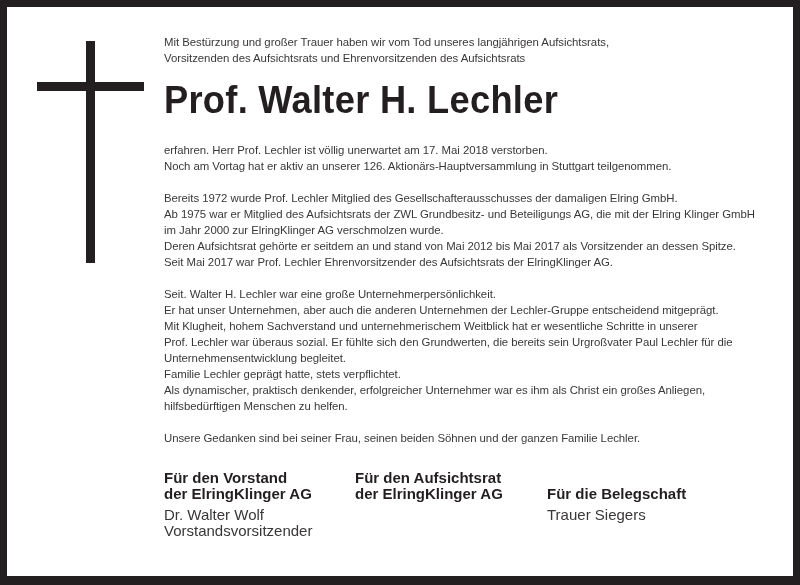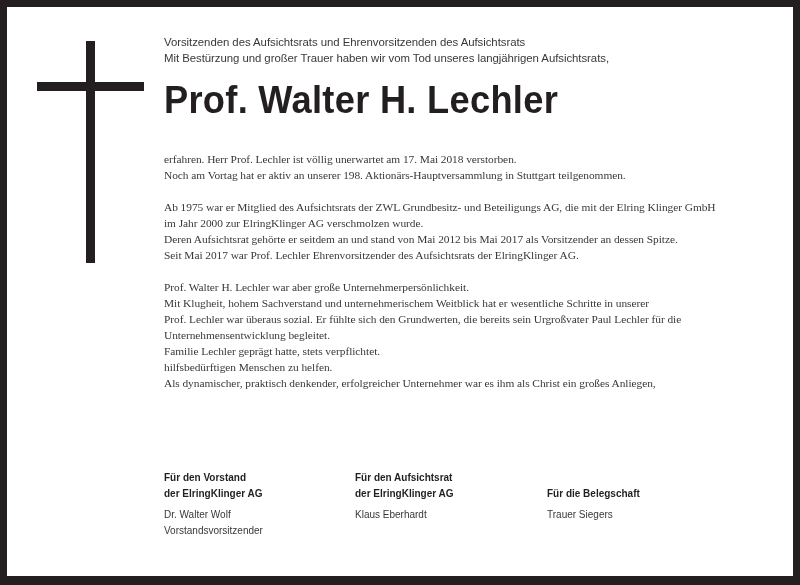"Vorsitzenden des Aufsichtsrats und" p { order: before "Mit Bestürzung und großer Trauer" -> after "Mit Bestürzung und großer Trauer" }
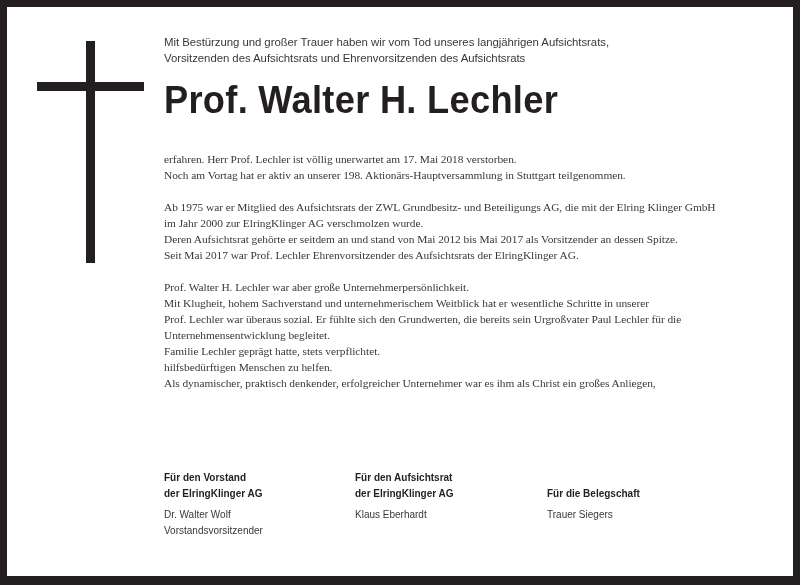"erfahren. Herr Prof. Lechler ist" .body-text { font-family: Liberation Serif, serif -> none; margin-top: 29px -> 20px }
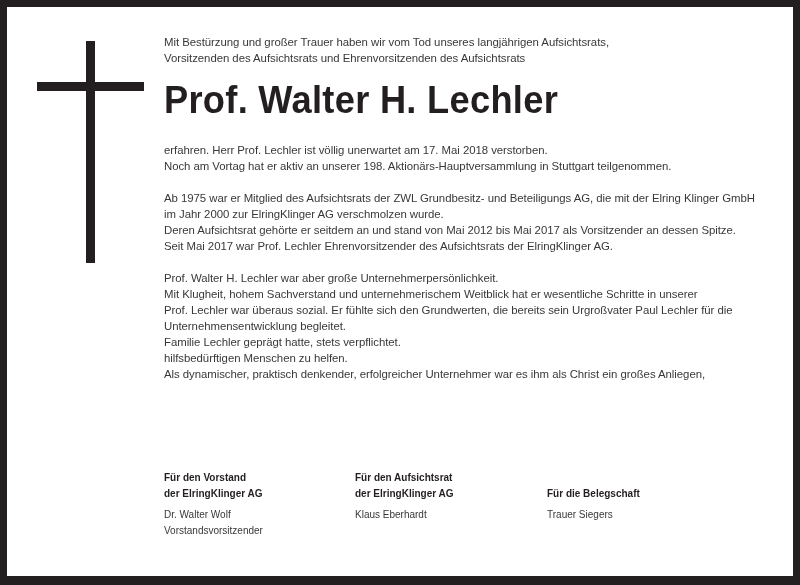"Noch am Vortag hat er" span.line { text: 198 -> 126 }
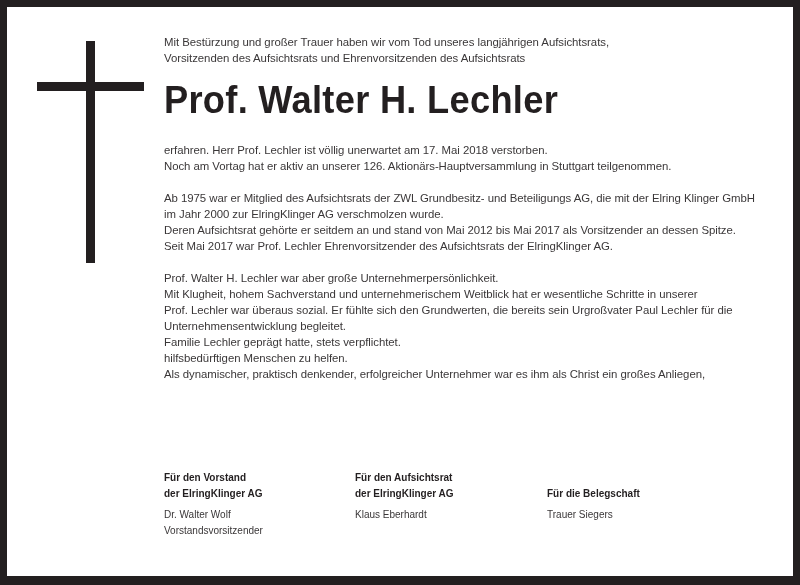"Bereits 1972 wurde Prof. Lechler" span.line { html: none -> <span>Bereits 1972 wurde Prof. Lechler Mitglied des Gesellschafterausschusses der damaligen Elring GmbH.</span> }
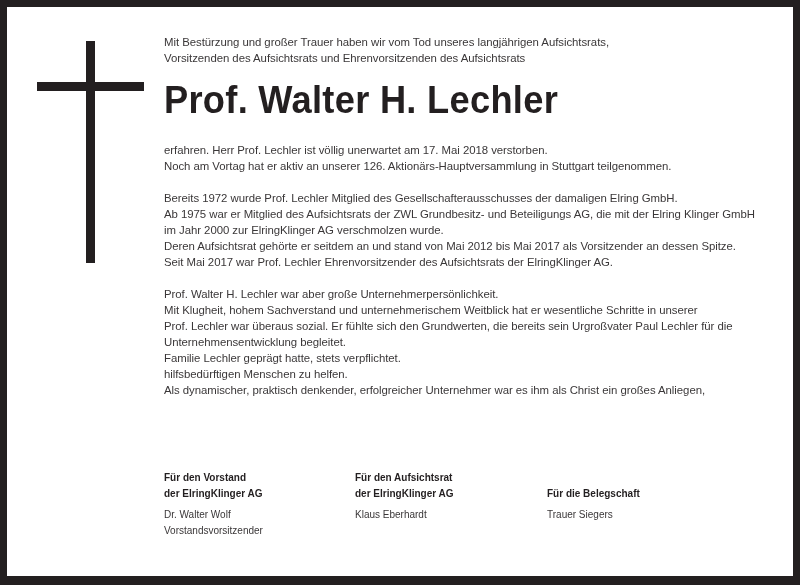"Prof. Walter H. Lechler war" span.line { text: Prof. Walter H. Lechler war aber -> Seit. Walter H. Lechler war eine }
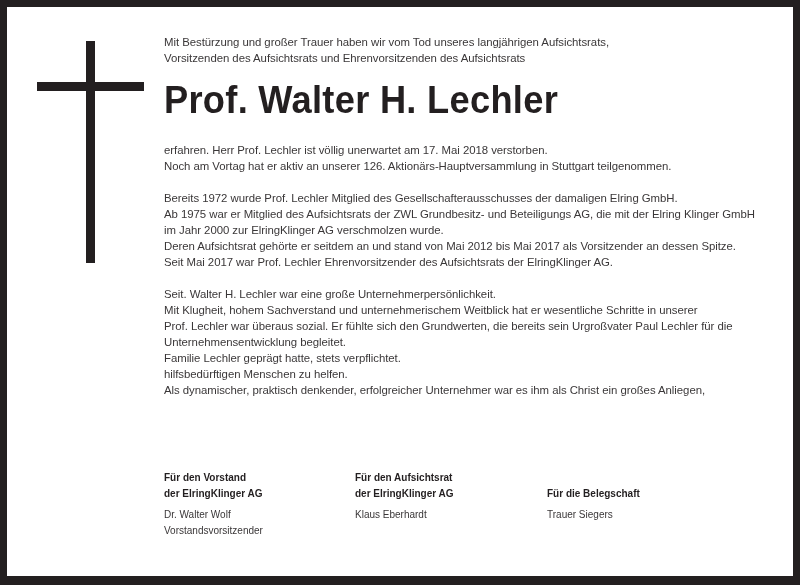"Er hat unser Unternehmen, aber" span.line { html: none -> <span>Er hat unser Unternehmen, aber auch die anderen Unternehmen der Lechler-Gruppe entscheidend mitgeprägt.</span> }
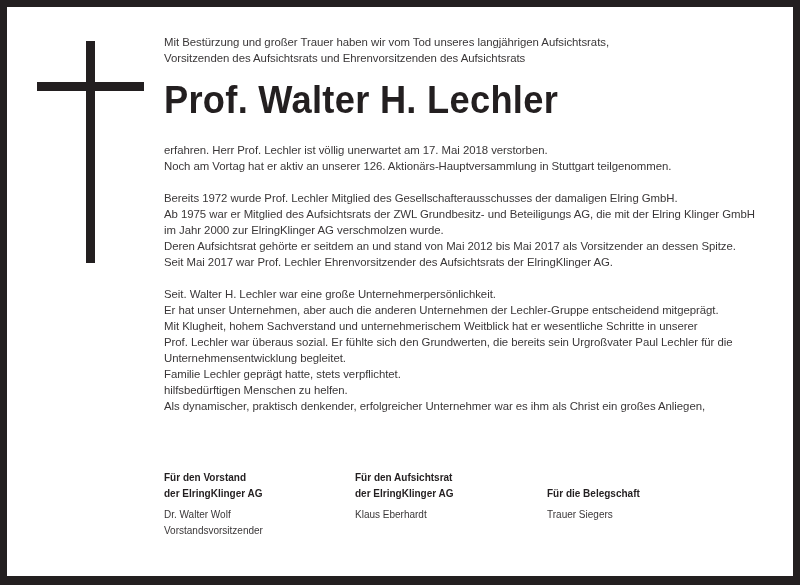"hilfsbedürftigen Menschen zu helfen." span.line { order: before "Als dynamischer, praktisch denkender," -> after "Als dynamischer, praktisch denkender," }
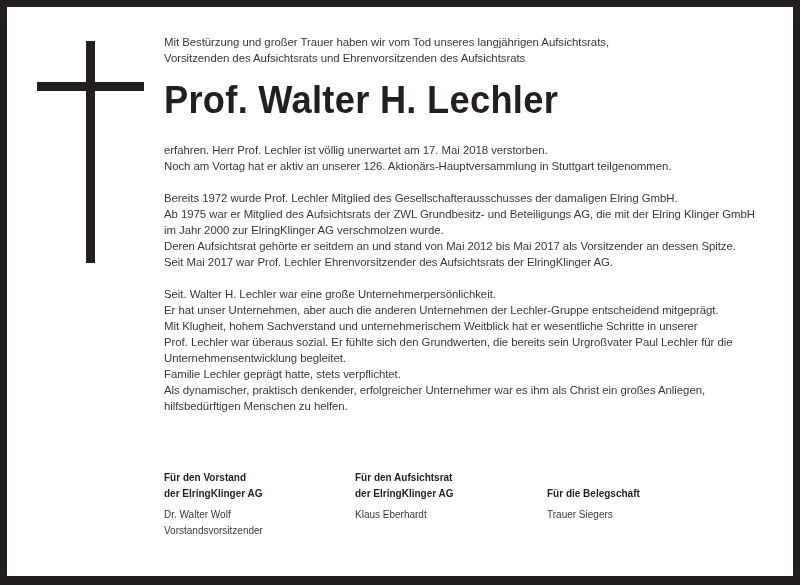"Unsere Gedanken sind bei seiner" div.para { html: none -> <div> <span>Unsere Gedanken sind bei seiner Frau, seinen beiden Söhnen und der ganzen Familie Lechler.</span> </div> }
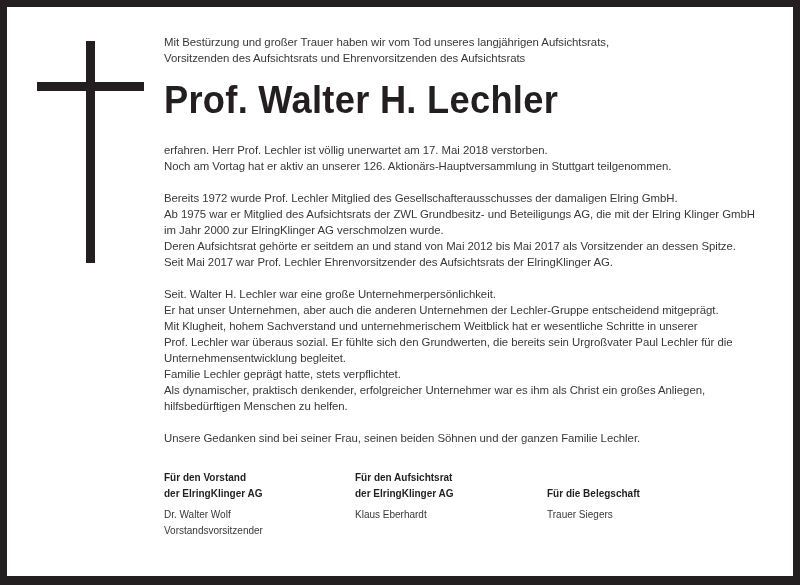"Für den Vorstand" .sig { font-size: 10px -> 15px }
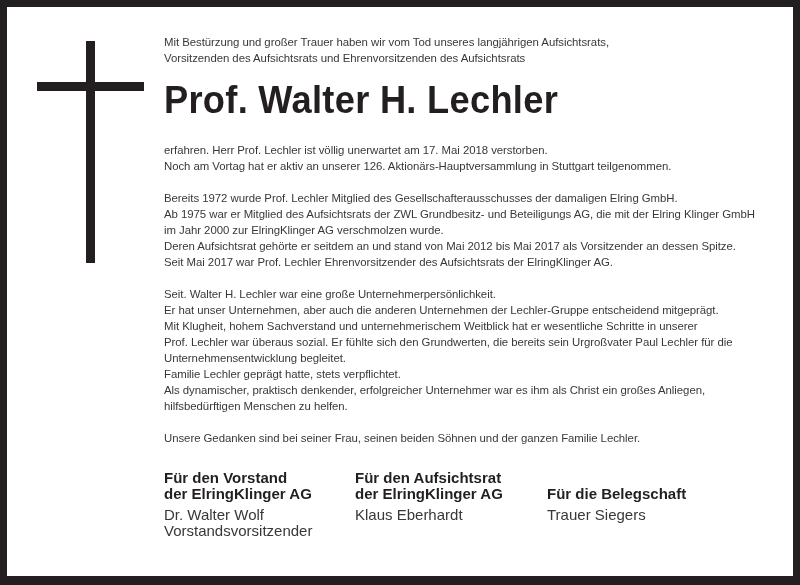"Klaus Eberhardt" span.line { html: <span>Klaus Eberhardt</span> -> none }
